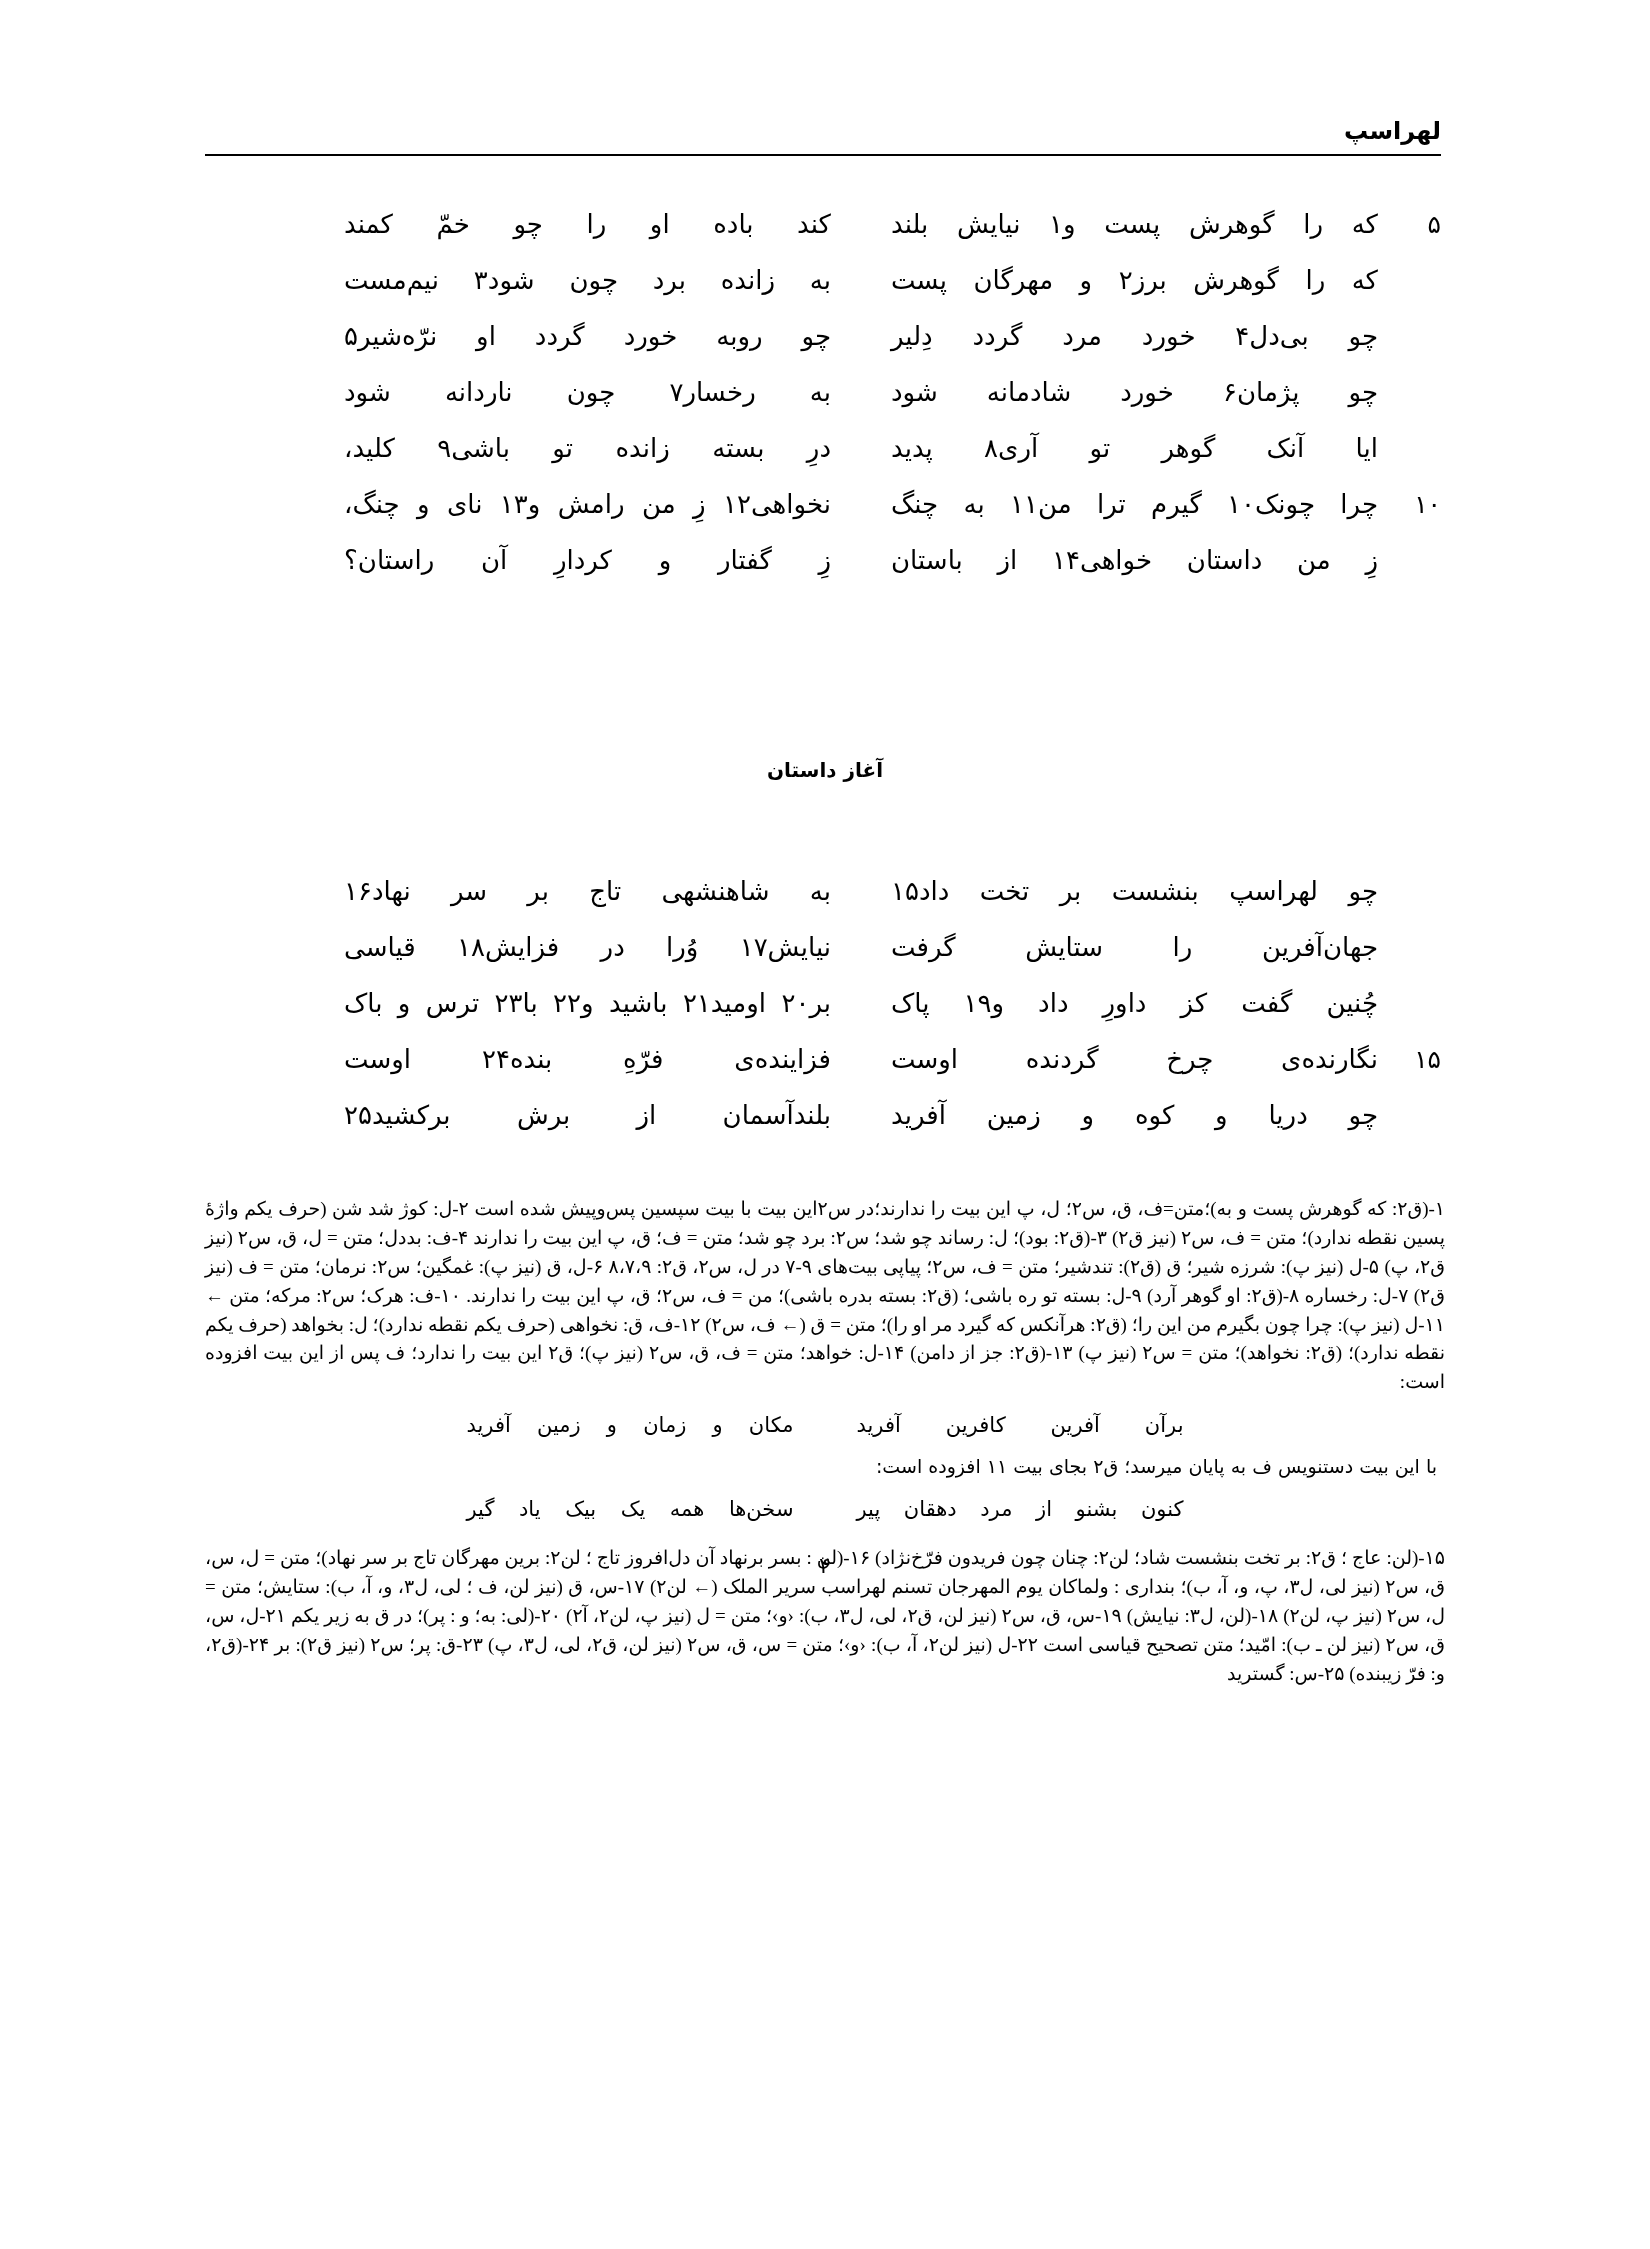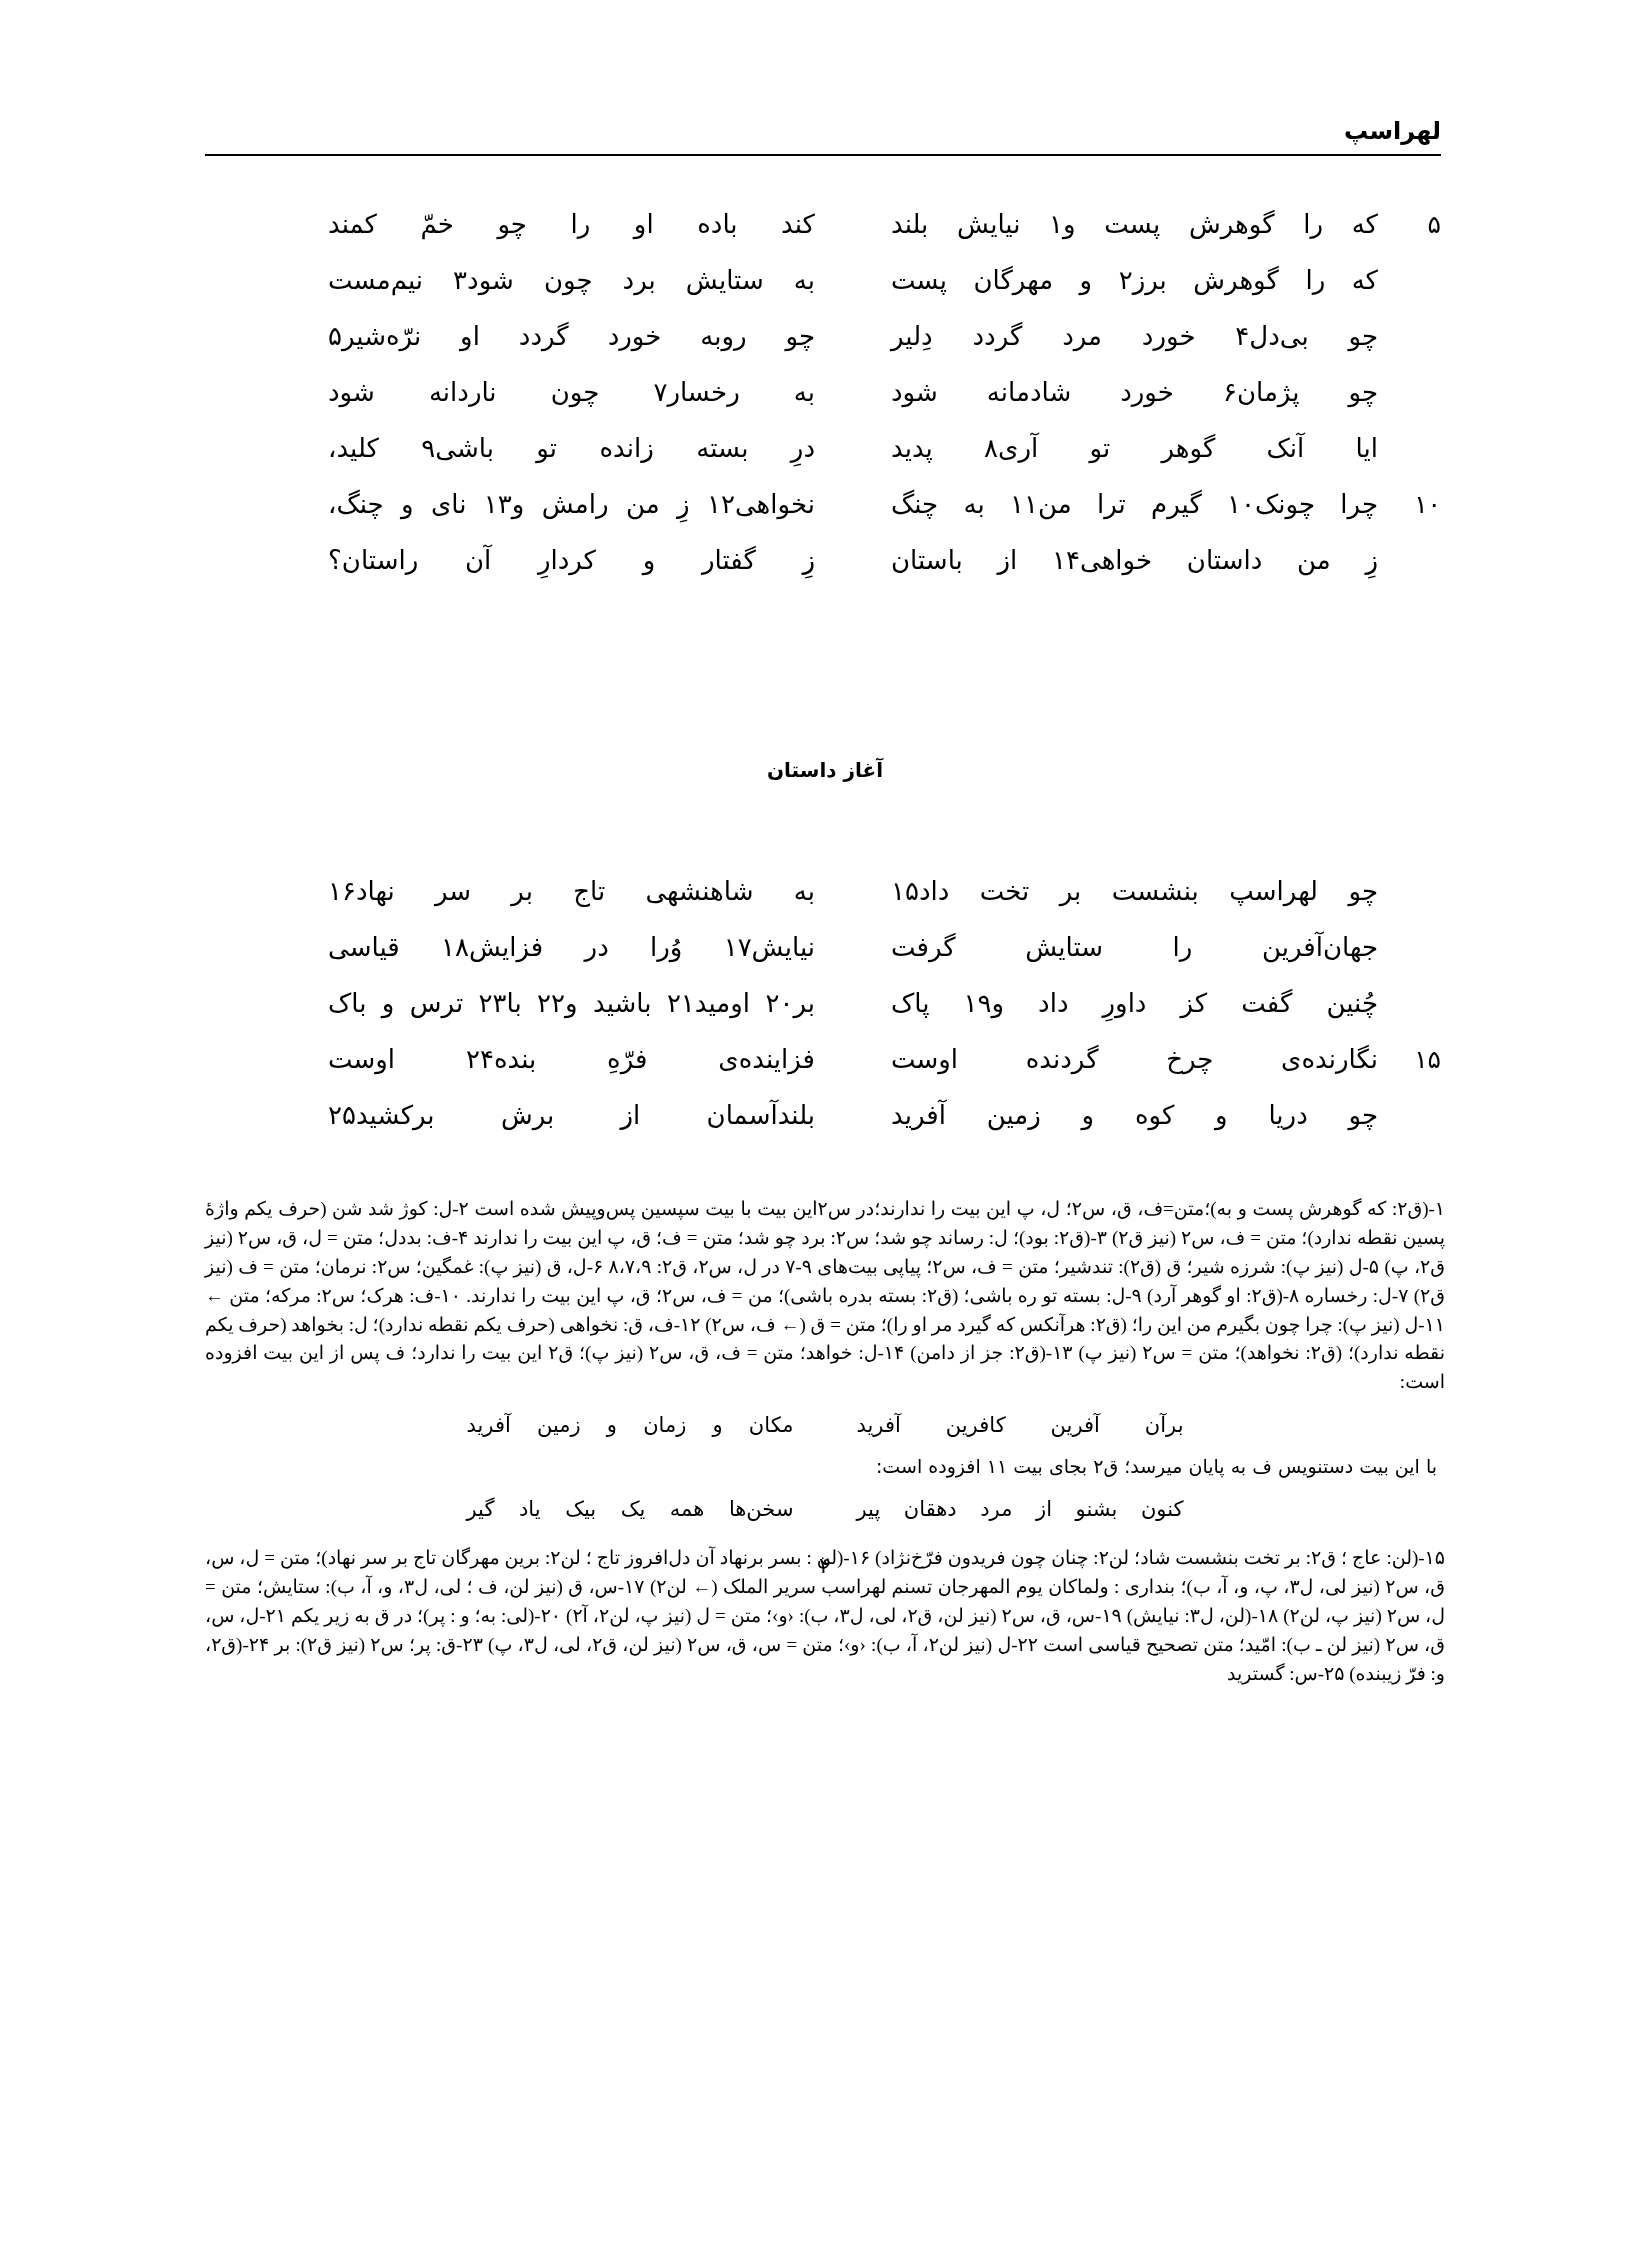"کند باده او را چو" .hemistich.left { margin-right: 76px -> 60px }
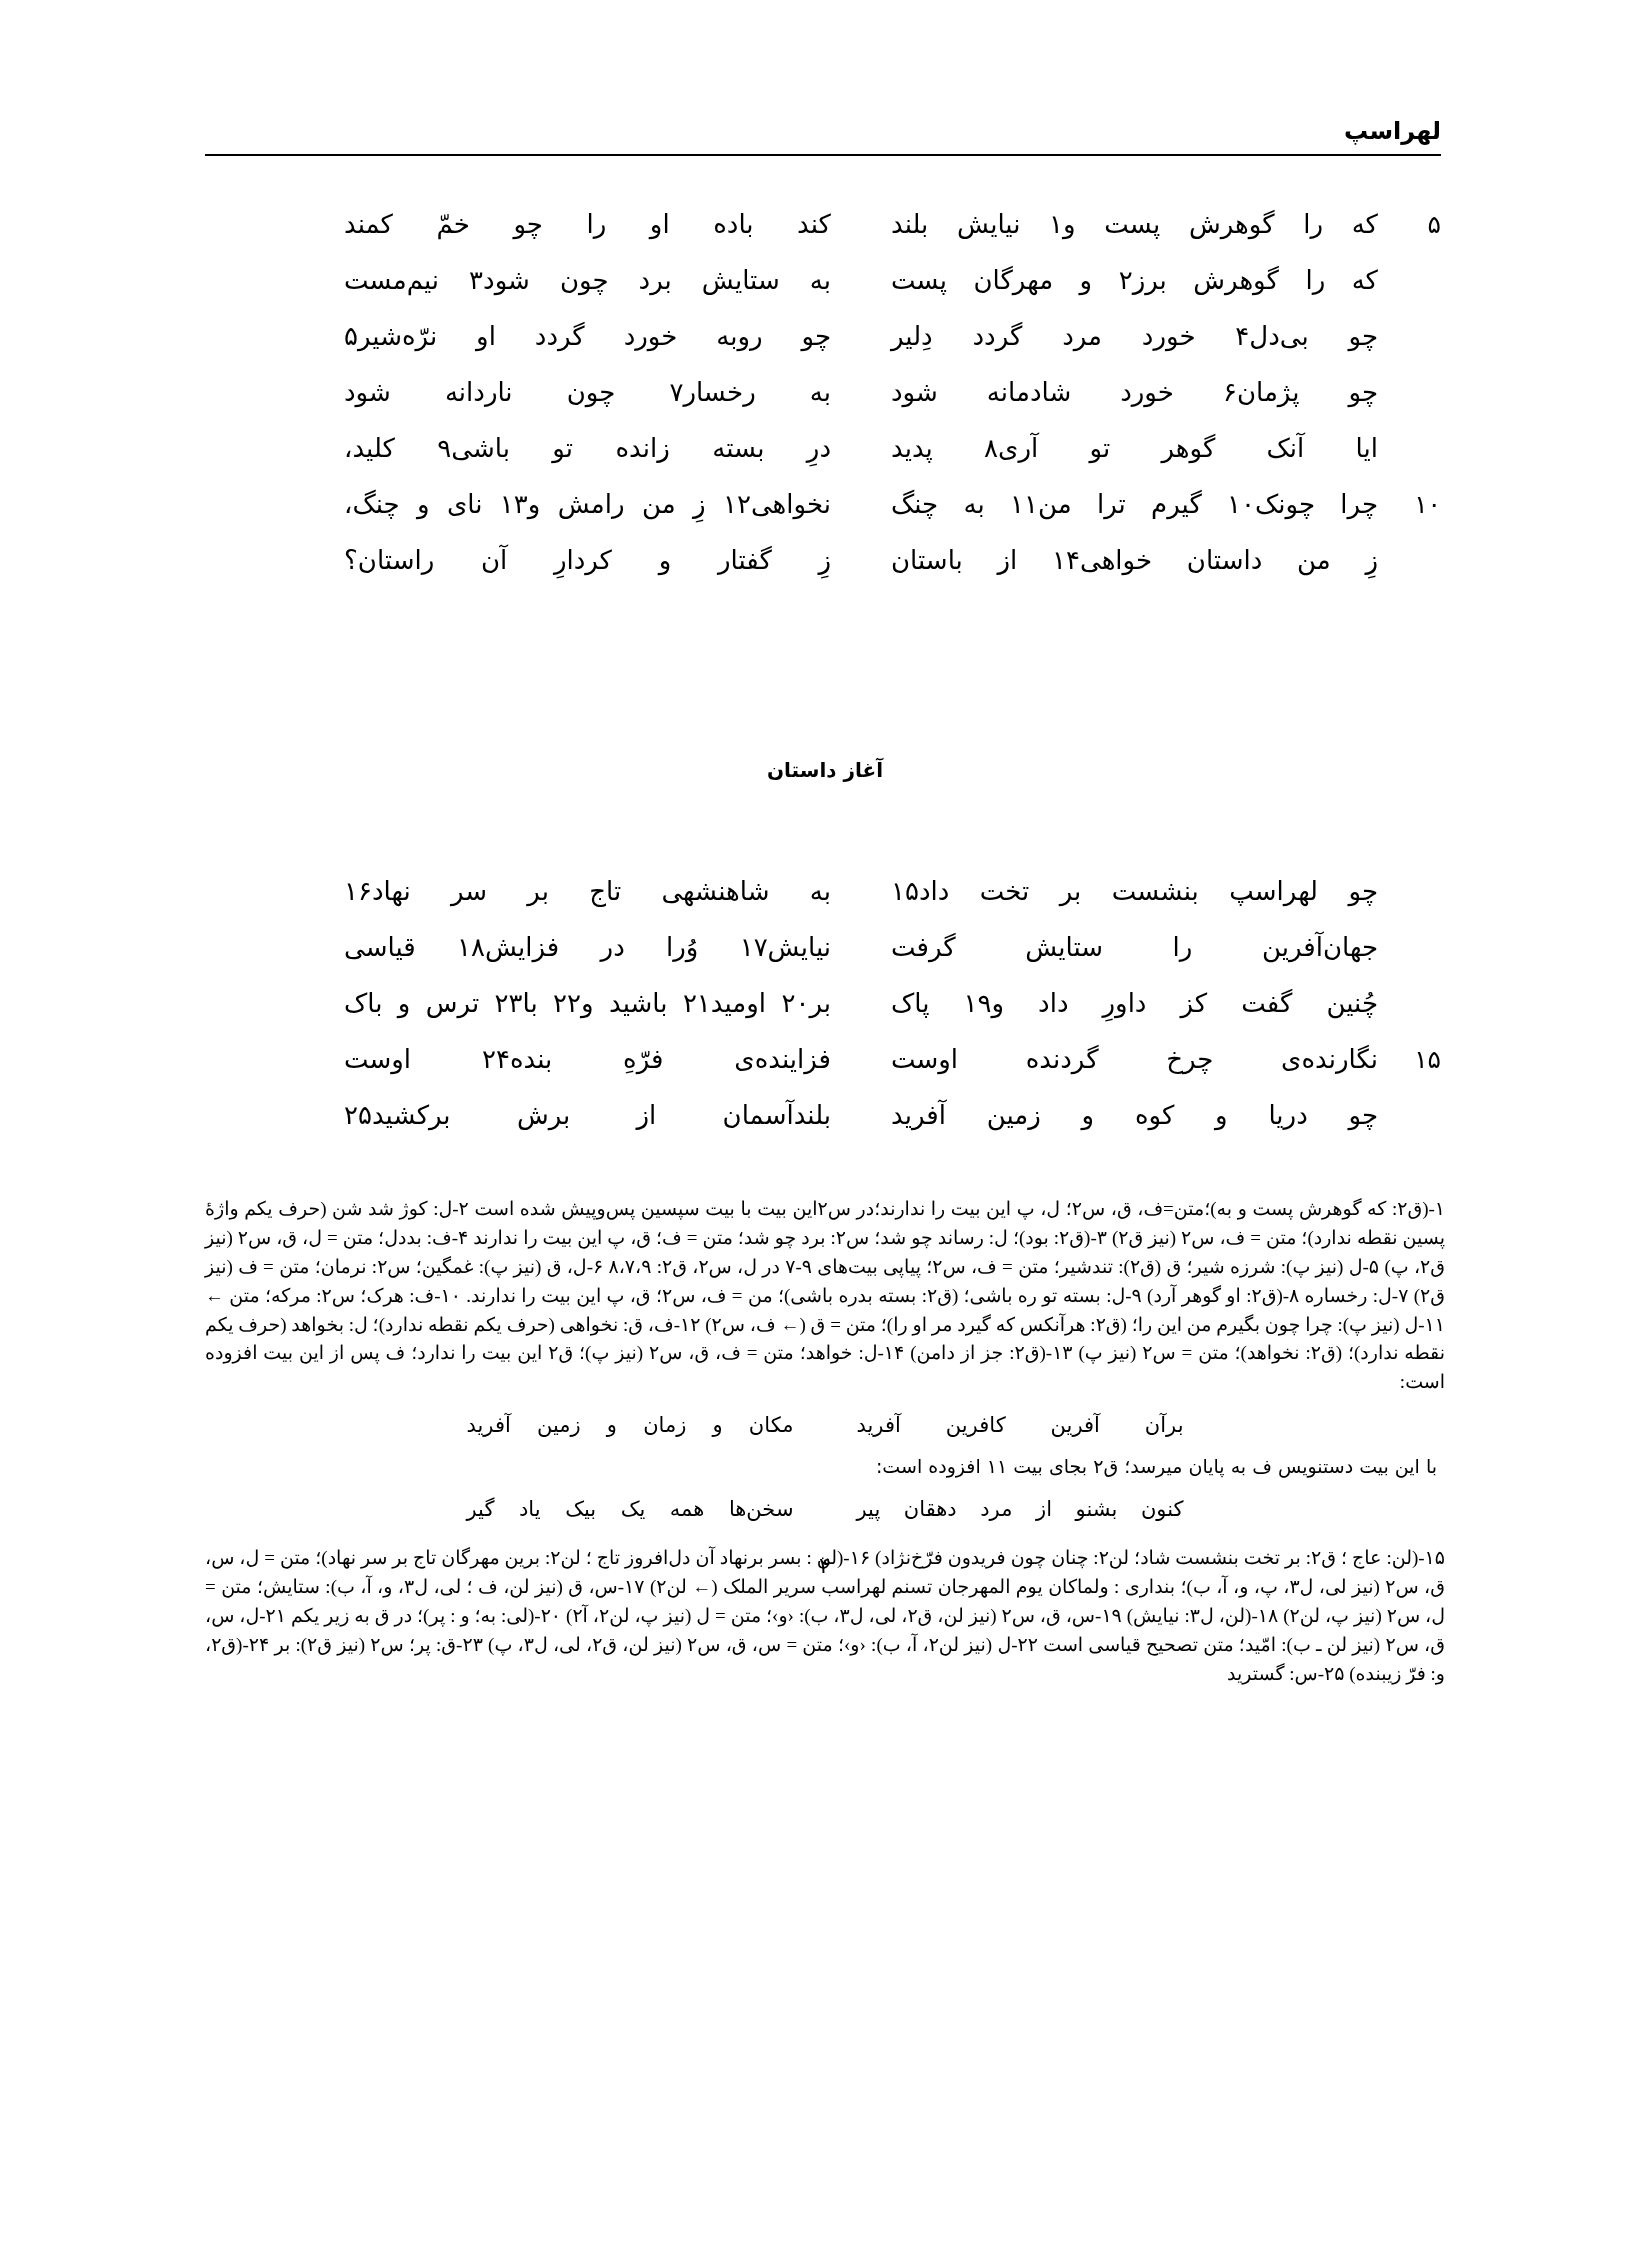"به ستایش برد چون شود۳" div.hemistich { text: ستایش -> زانده }
